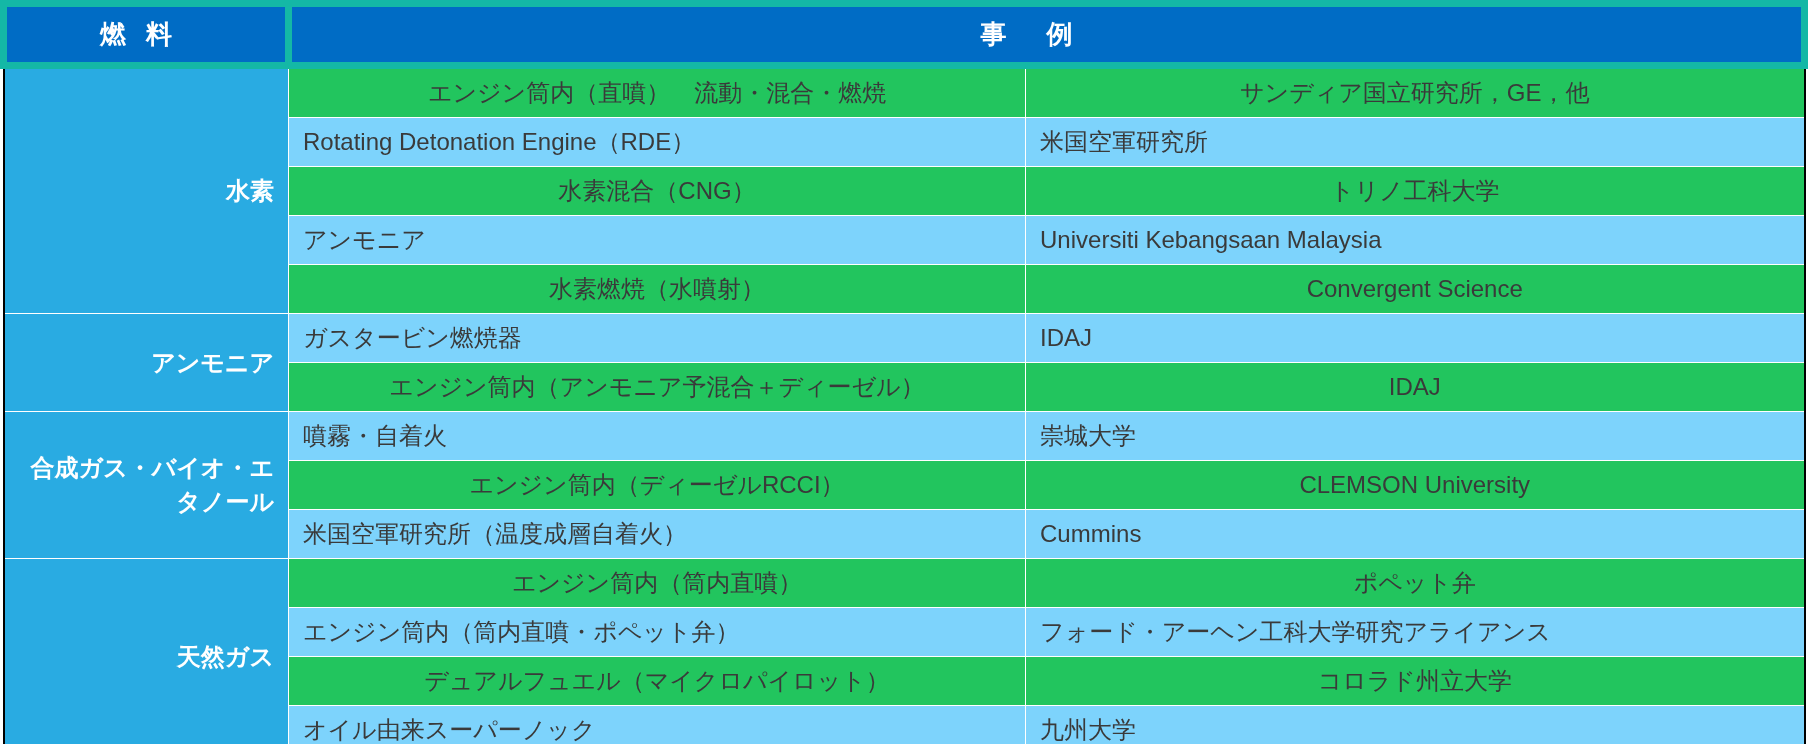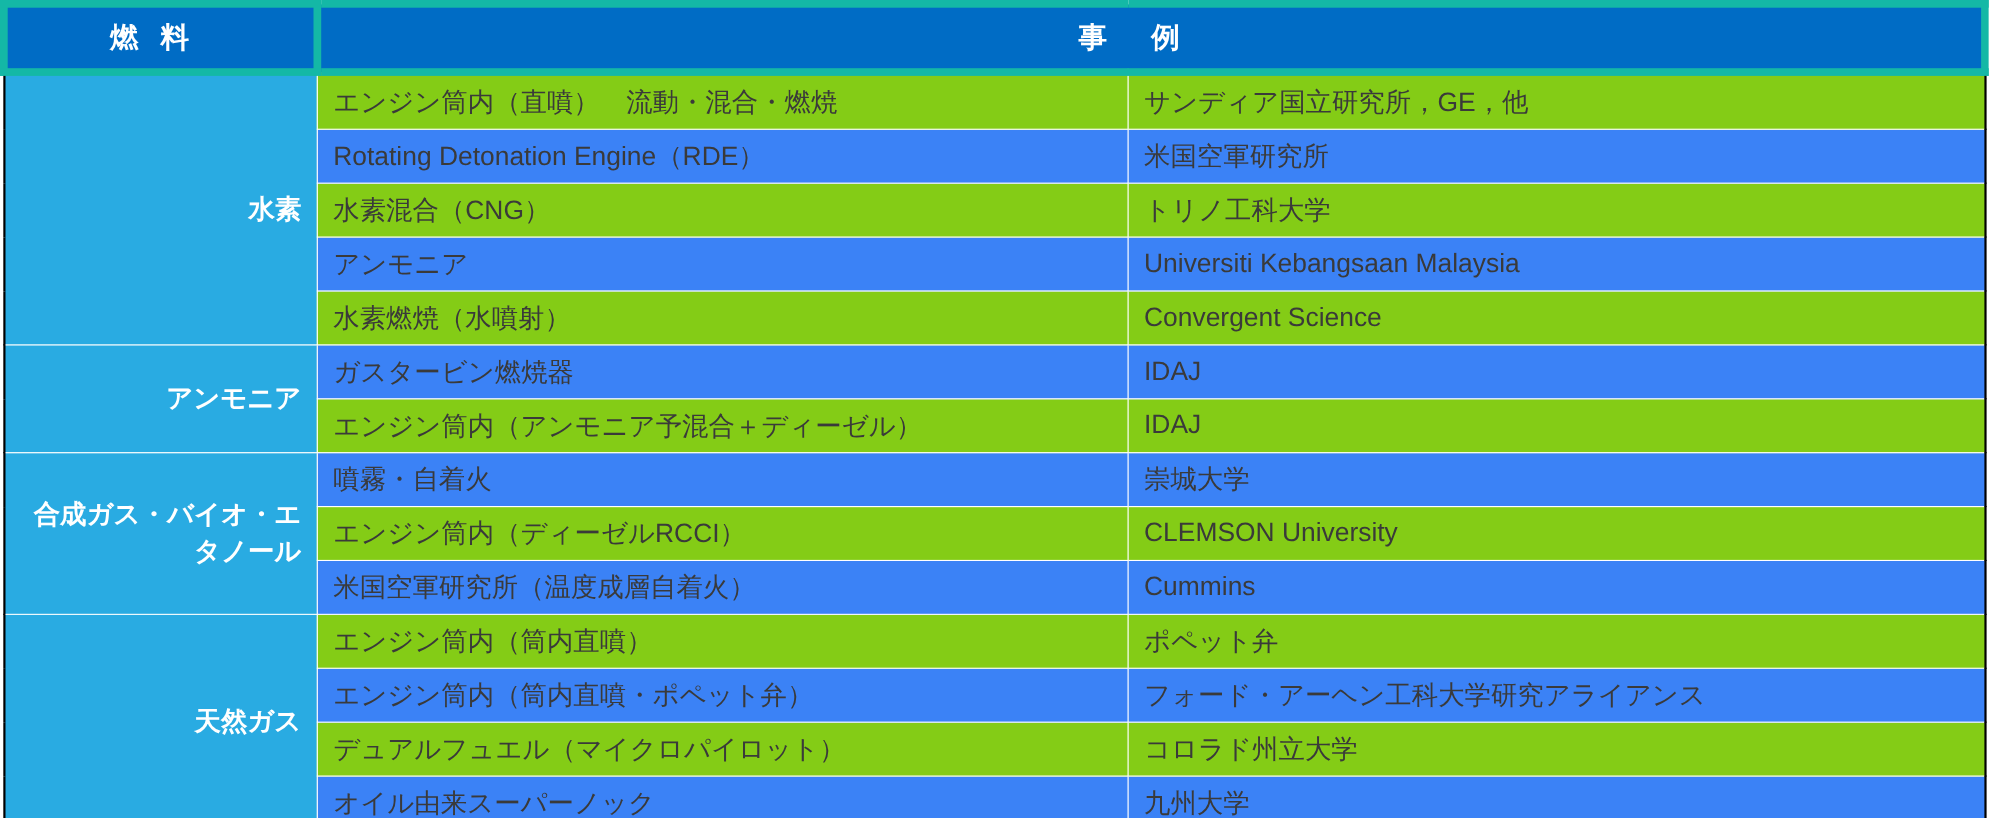"エンジン筒内（直噴） 流動・混合・燃焼" tr.light td.desc-cell, tr.light td.org-cell { background: #84cc16 -> #22c55e; text-align: none -> center }
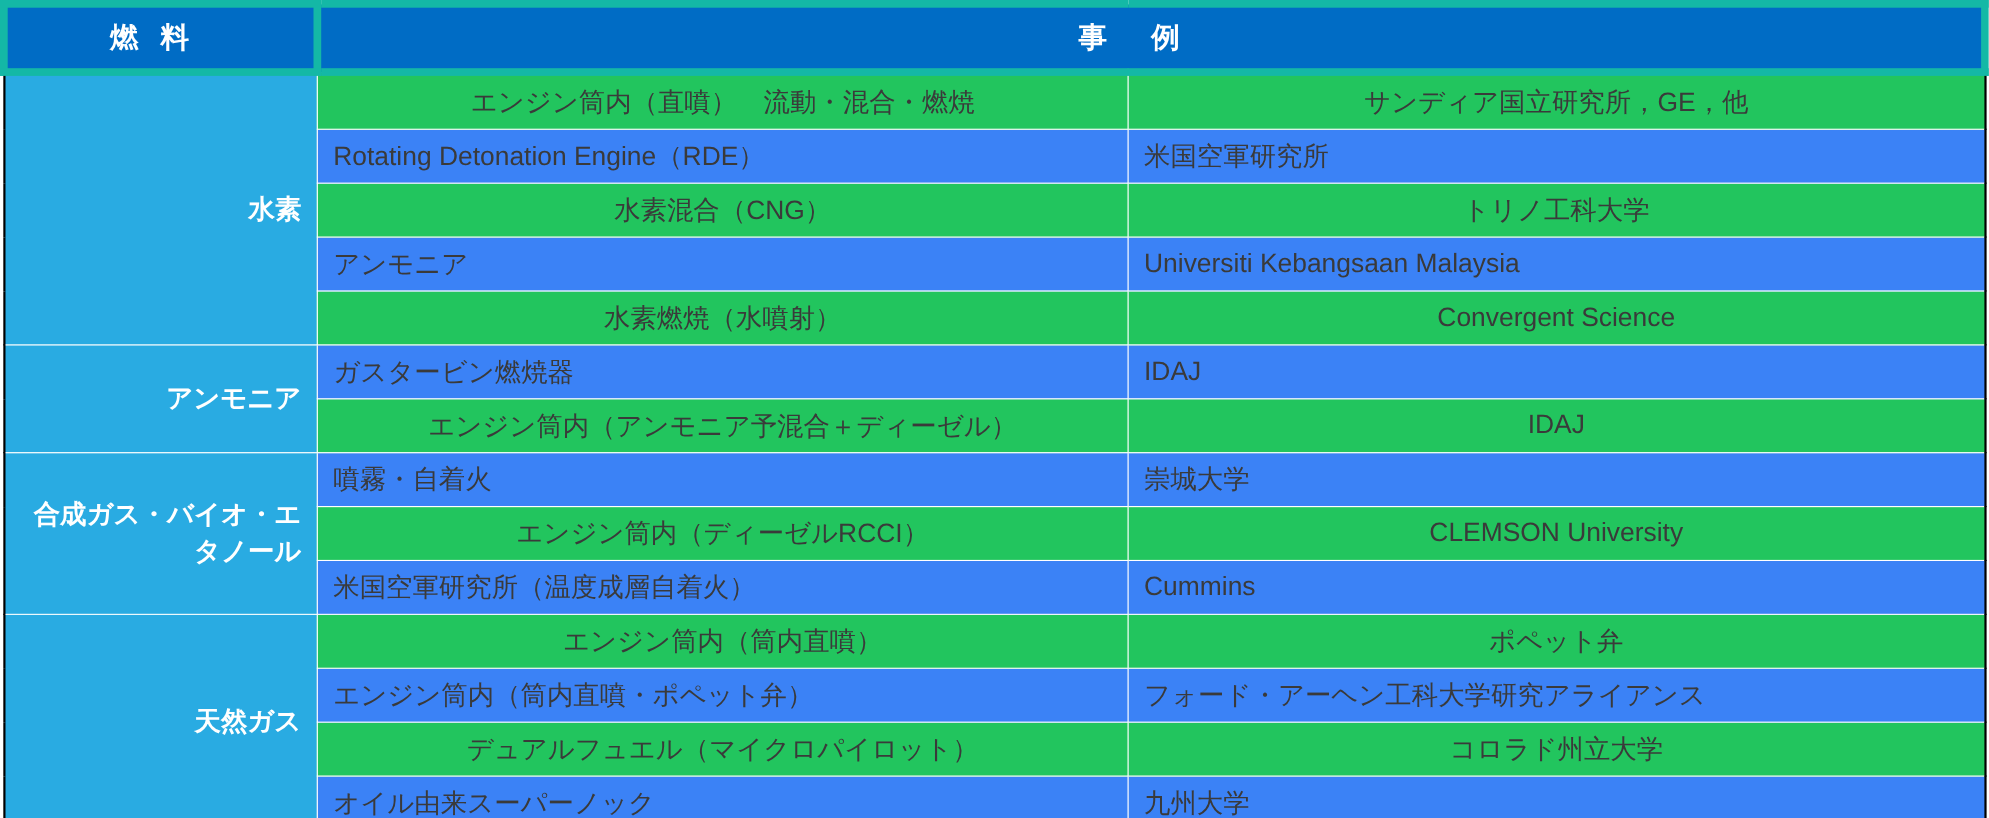"Rotating Detonation Engine（RDE）" tr.dark td.desc-cell, tr.dark td.org-cell { background: #3b82f6 -> #7dd3fc }
